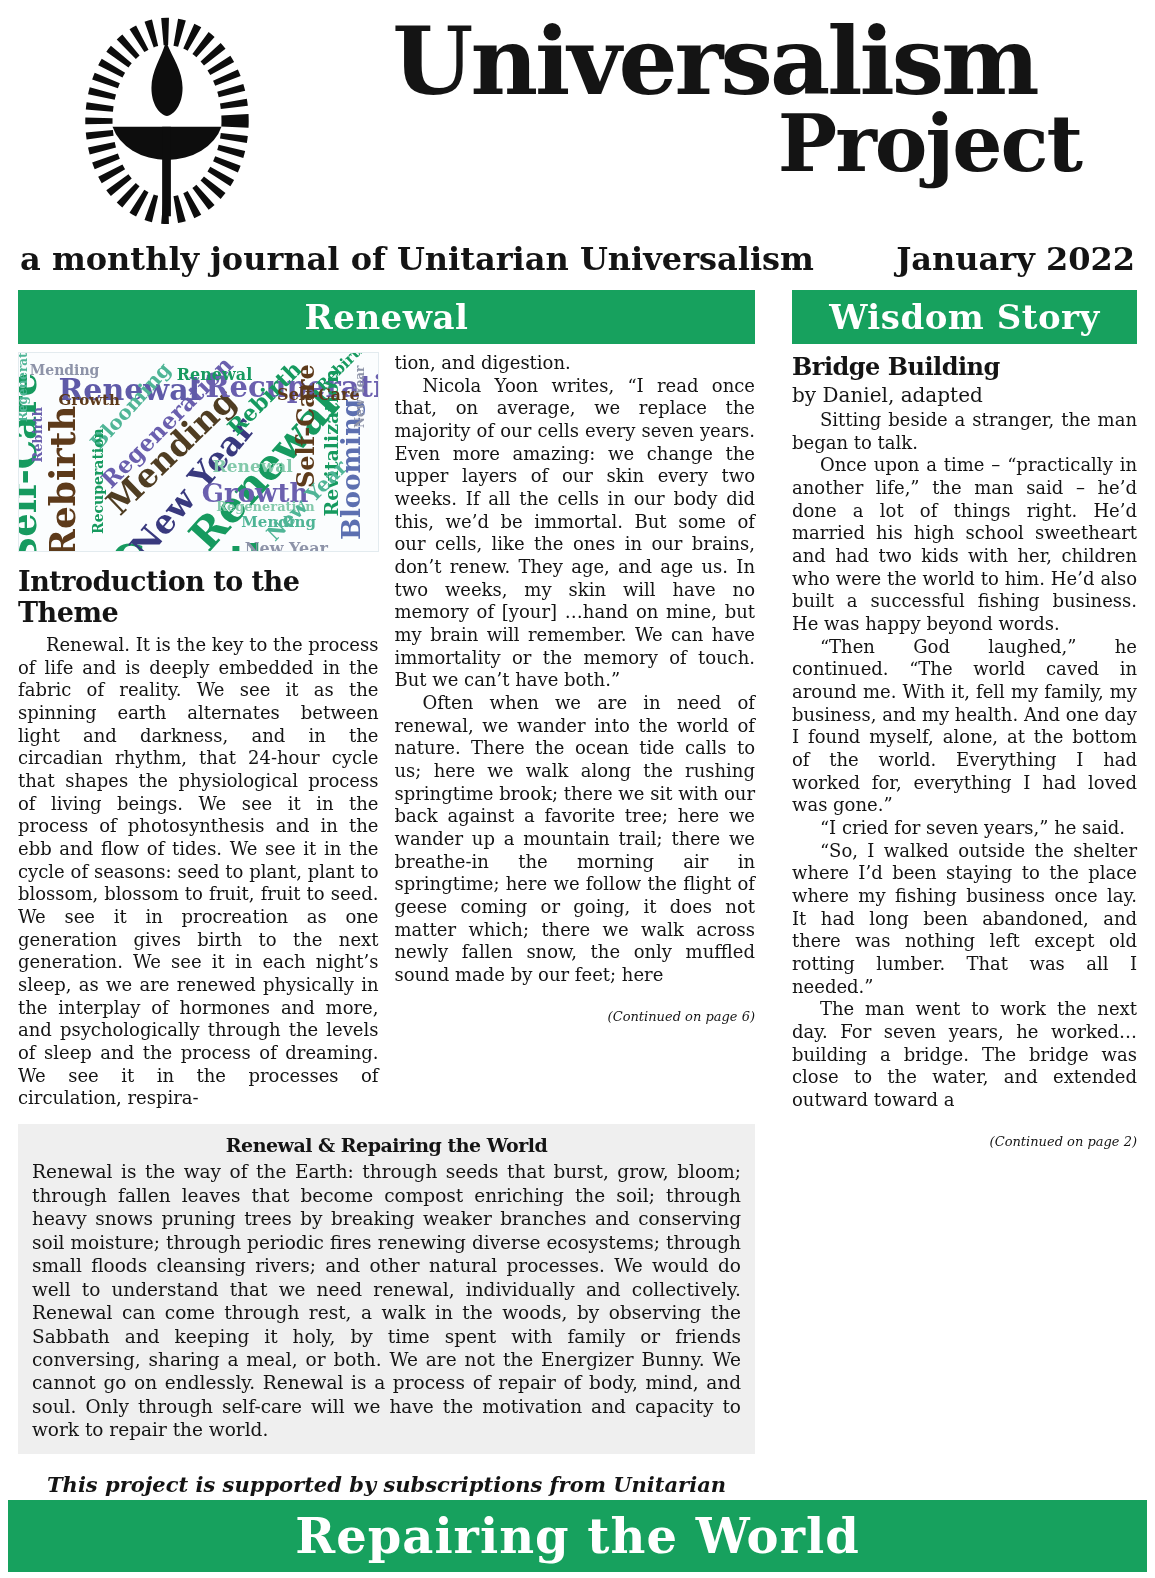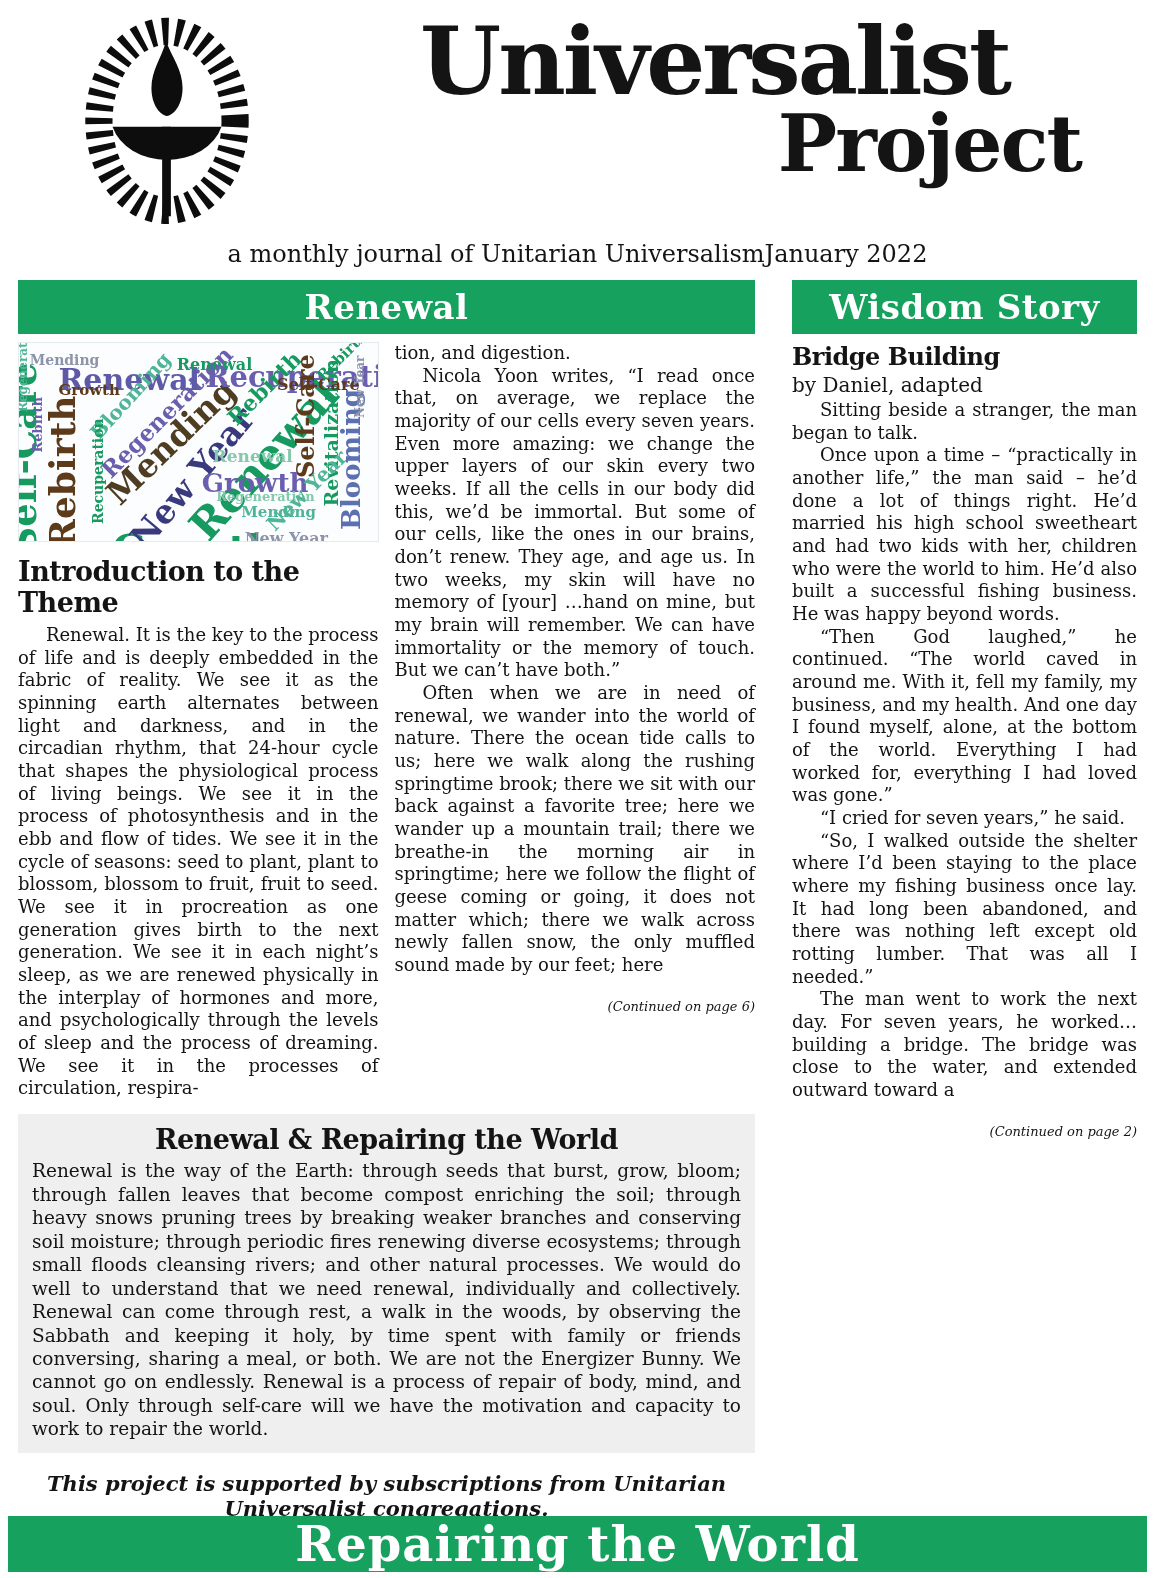"Universalist" div.title-main { text: Universalist -> Universalism }
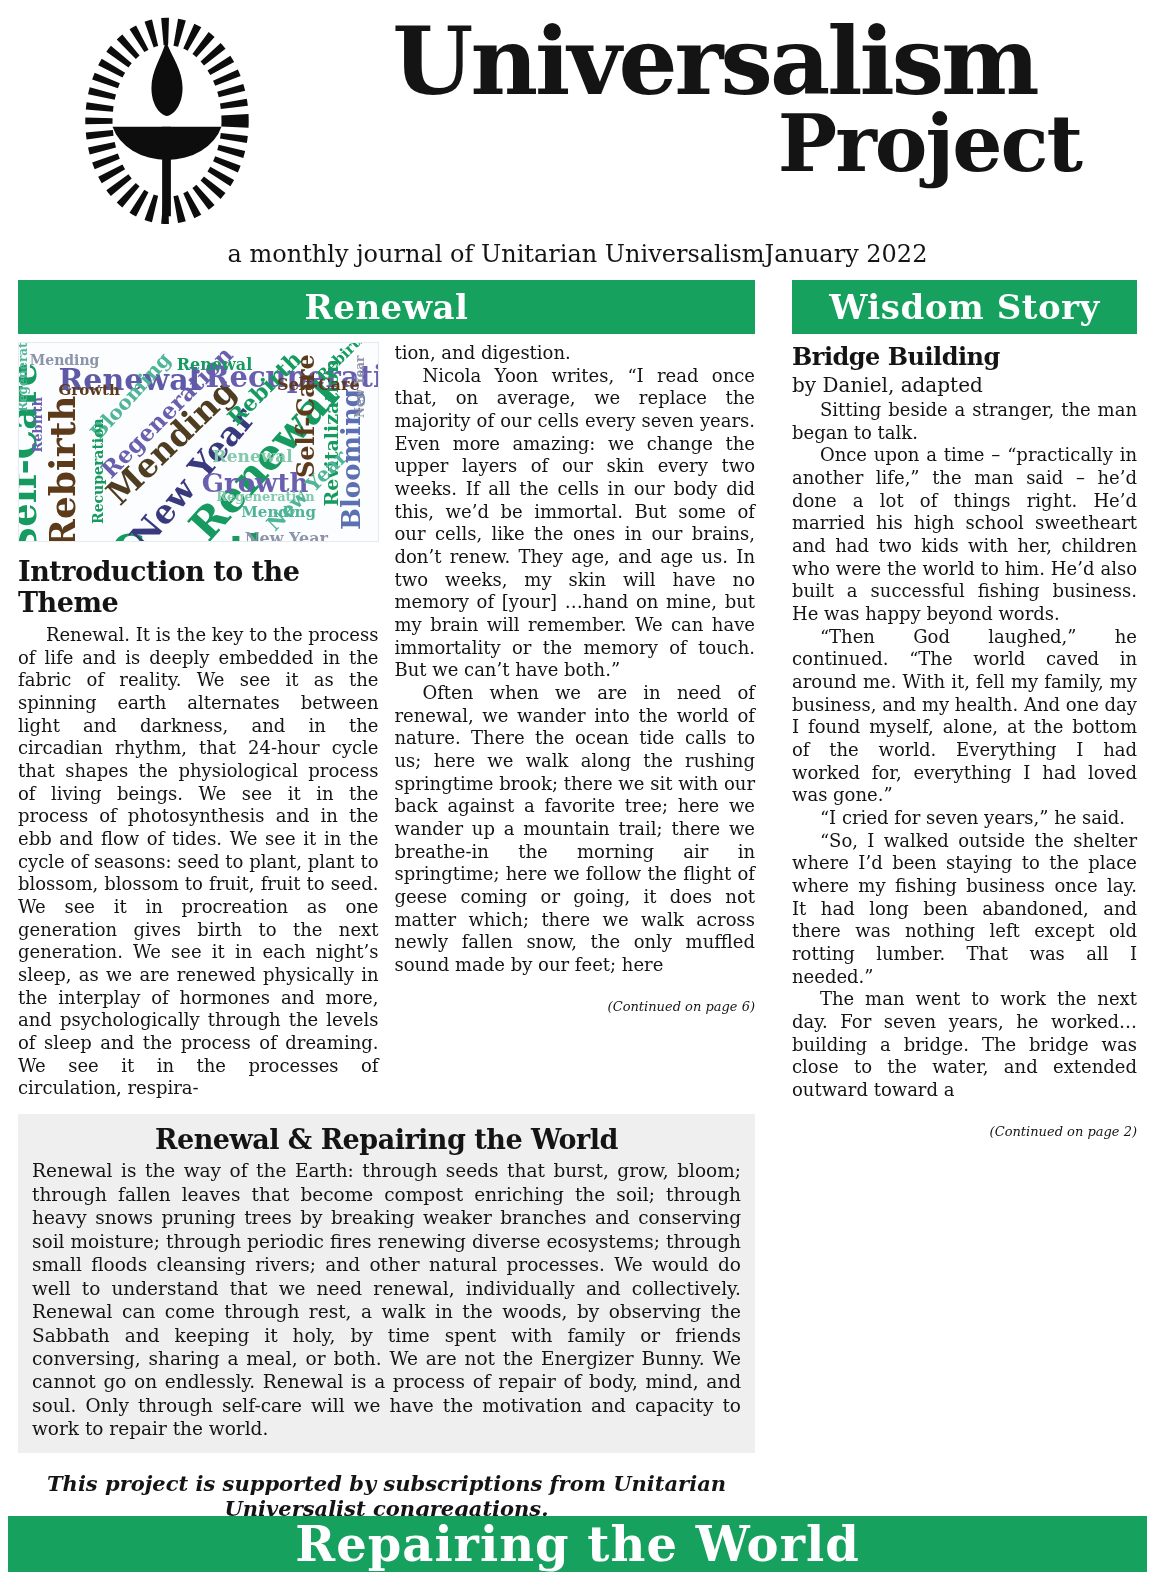"a monthly journal of Unitarian" .tagline-row { font-size: 24px -> 32px; font-weight: normal -> bold; justify-content: center -> space-between }
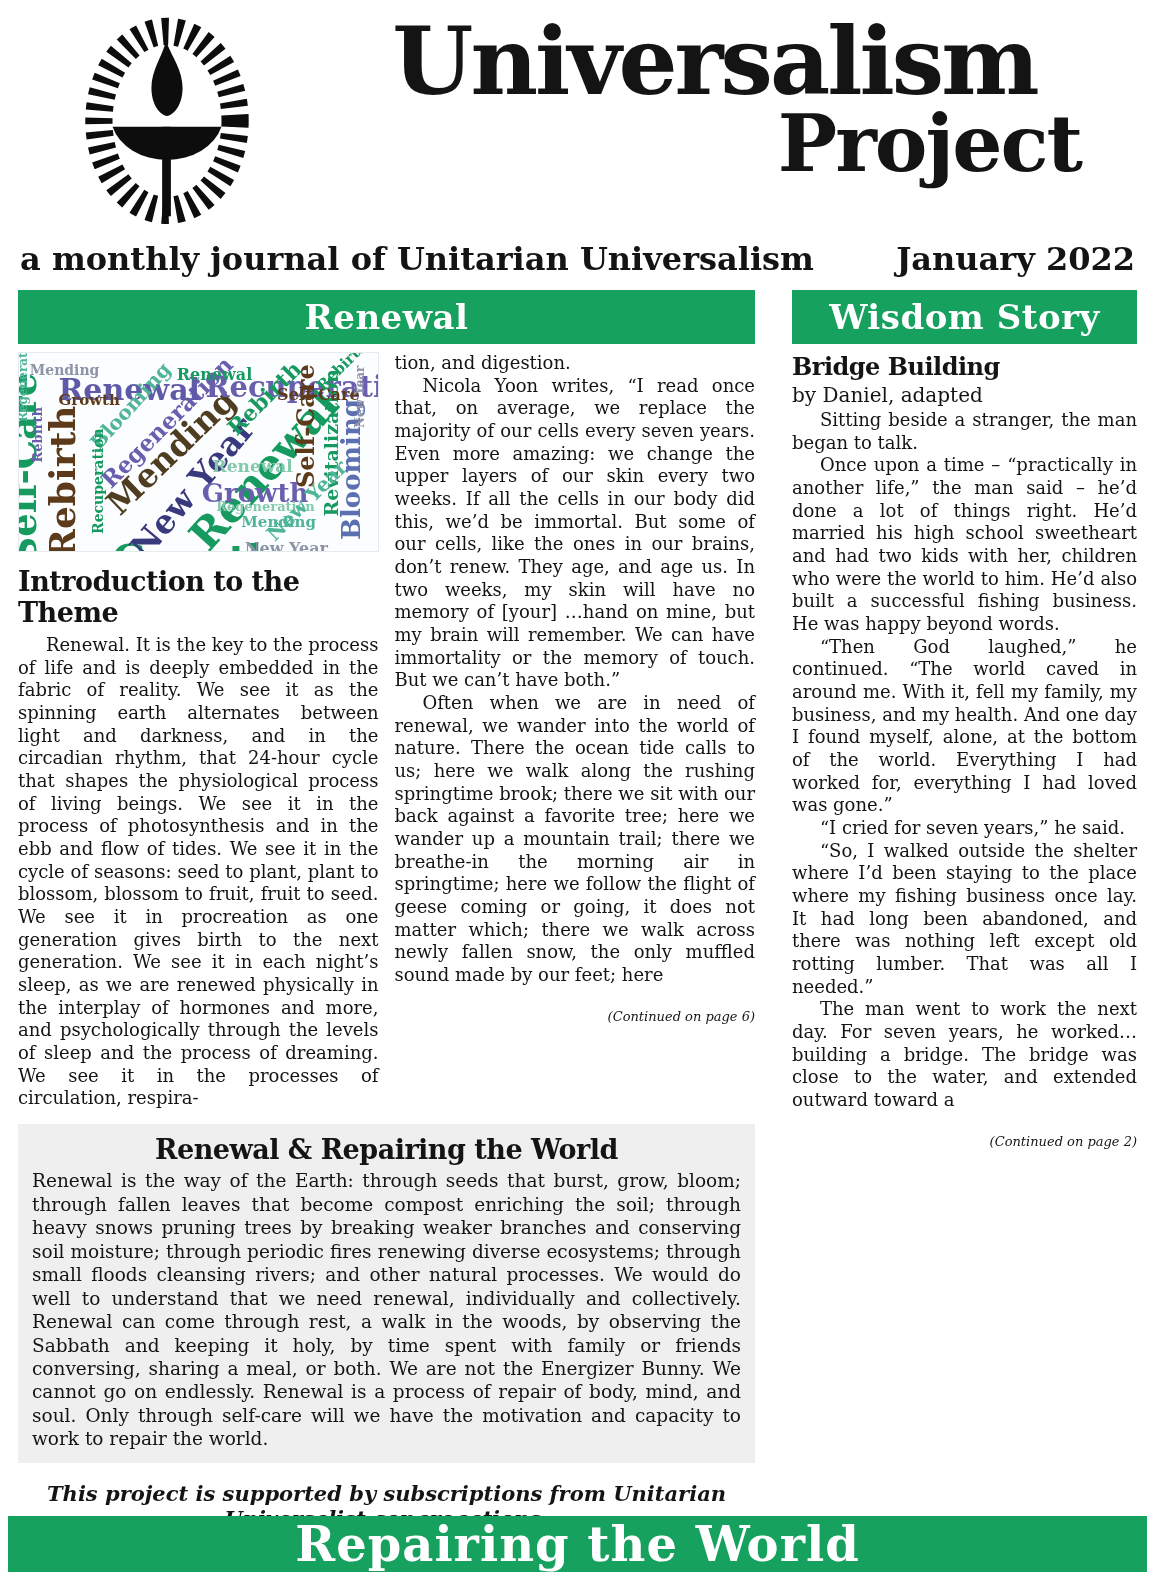"Renewal & Repairing the World" .feature-box h3 { font-size: 27px -> 19px }
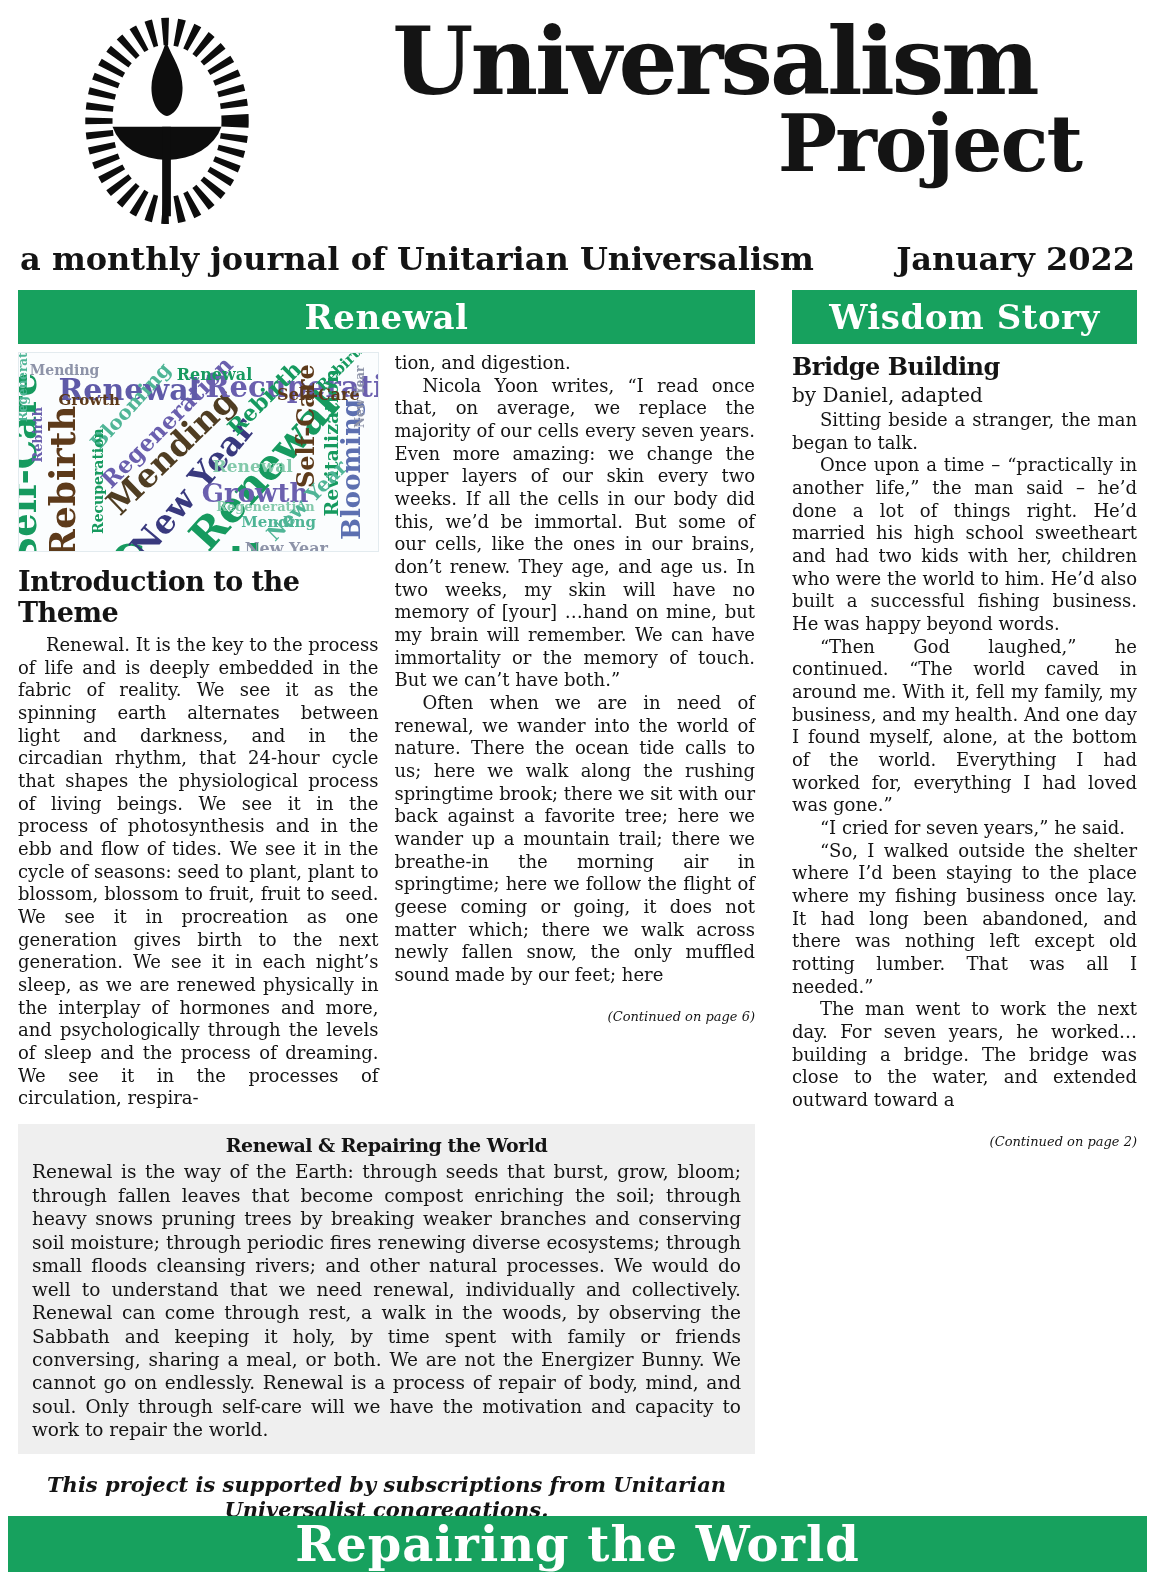"Repairing the World" .bottom-banner { height: 56px -> 72px }
